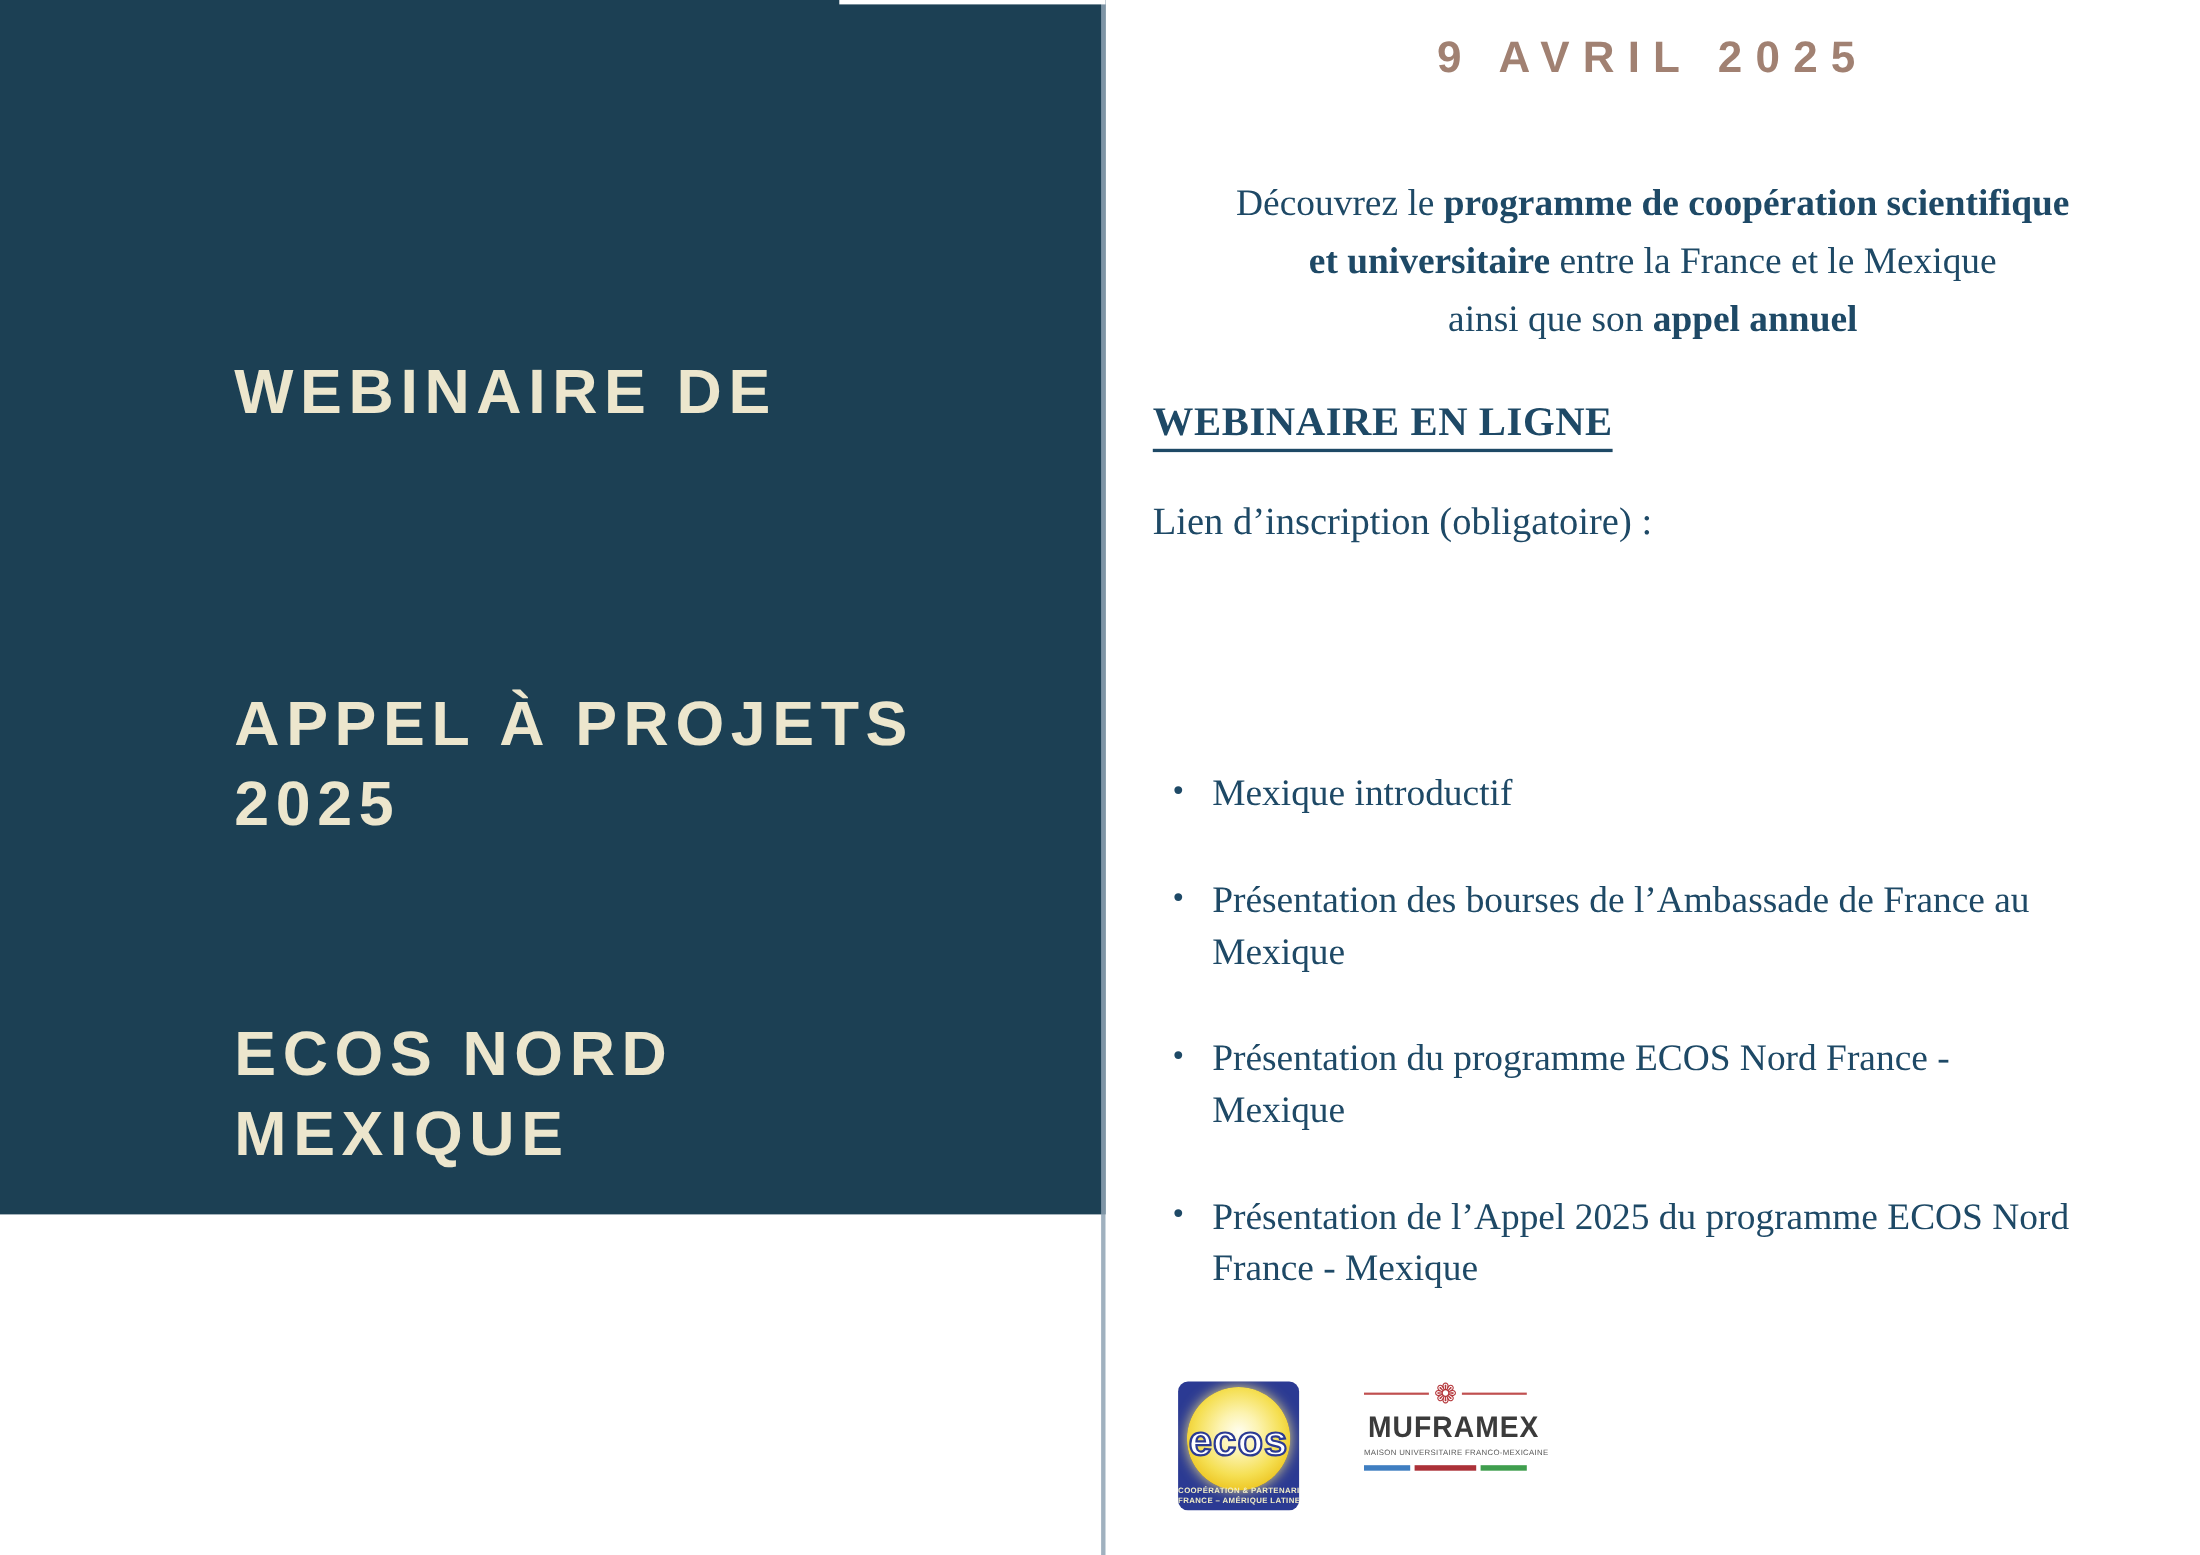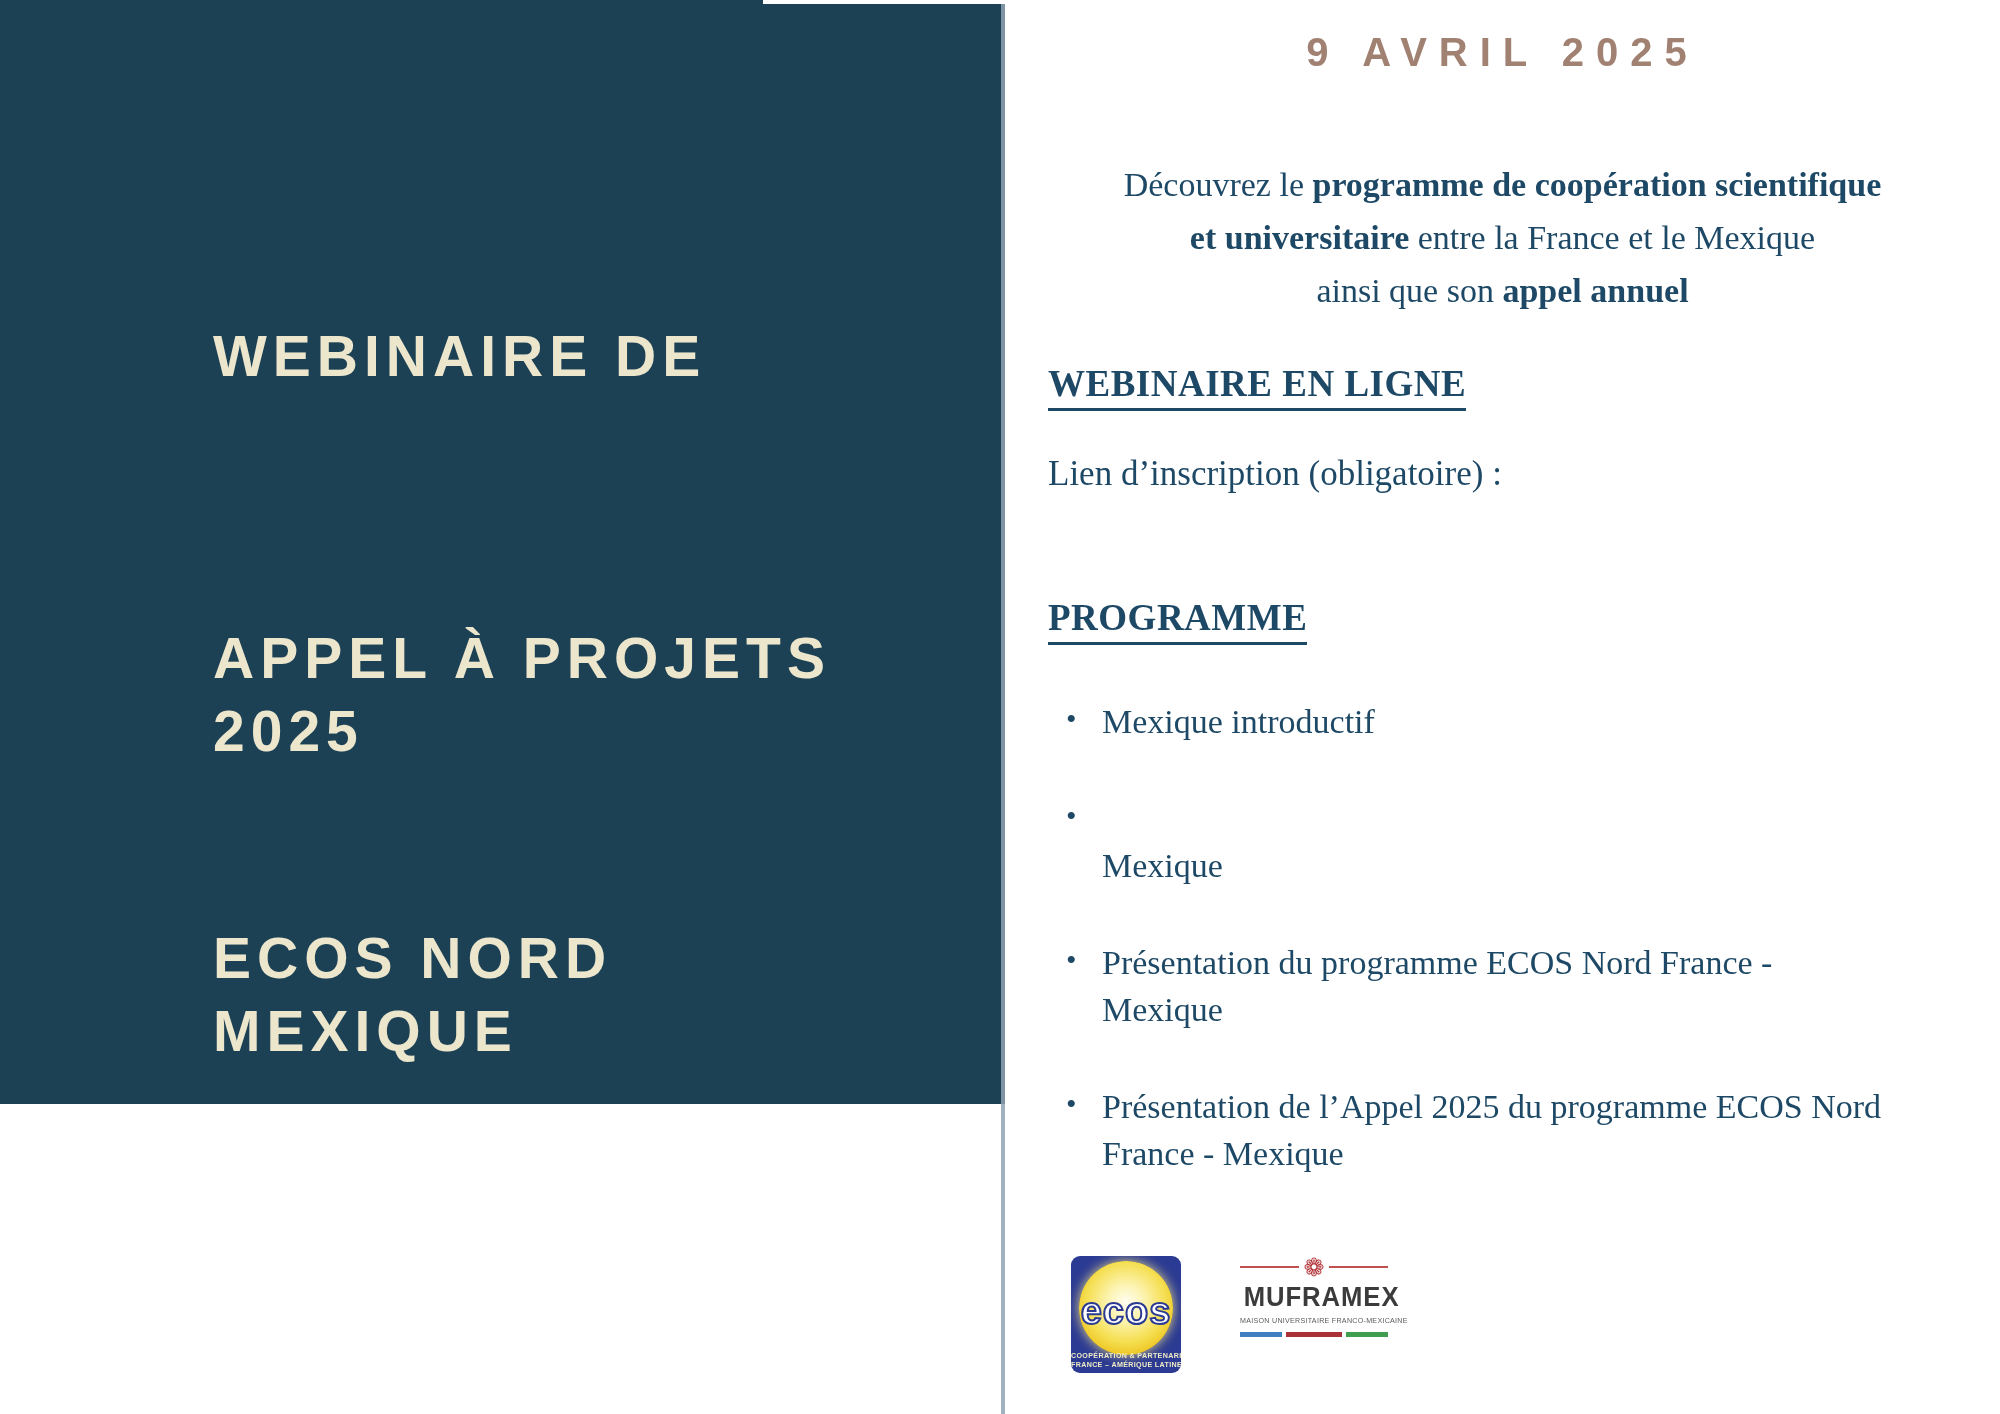"PROGRAMME" div.section-heading { html: <div>PROGRAMME</div> -> none }
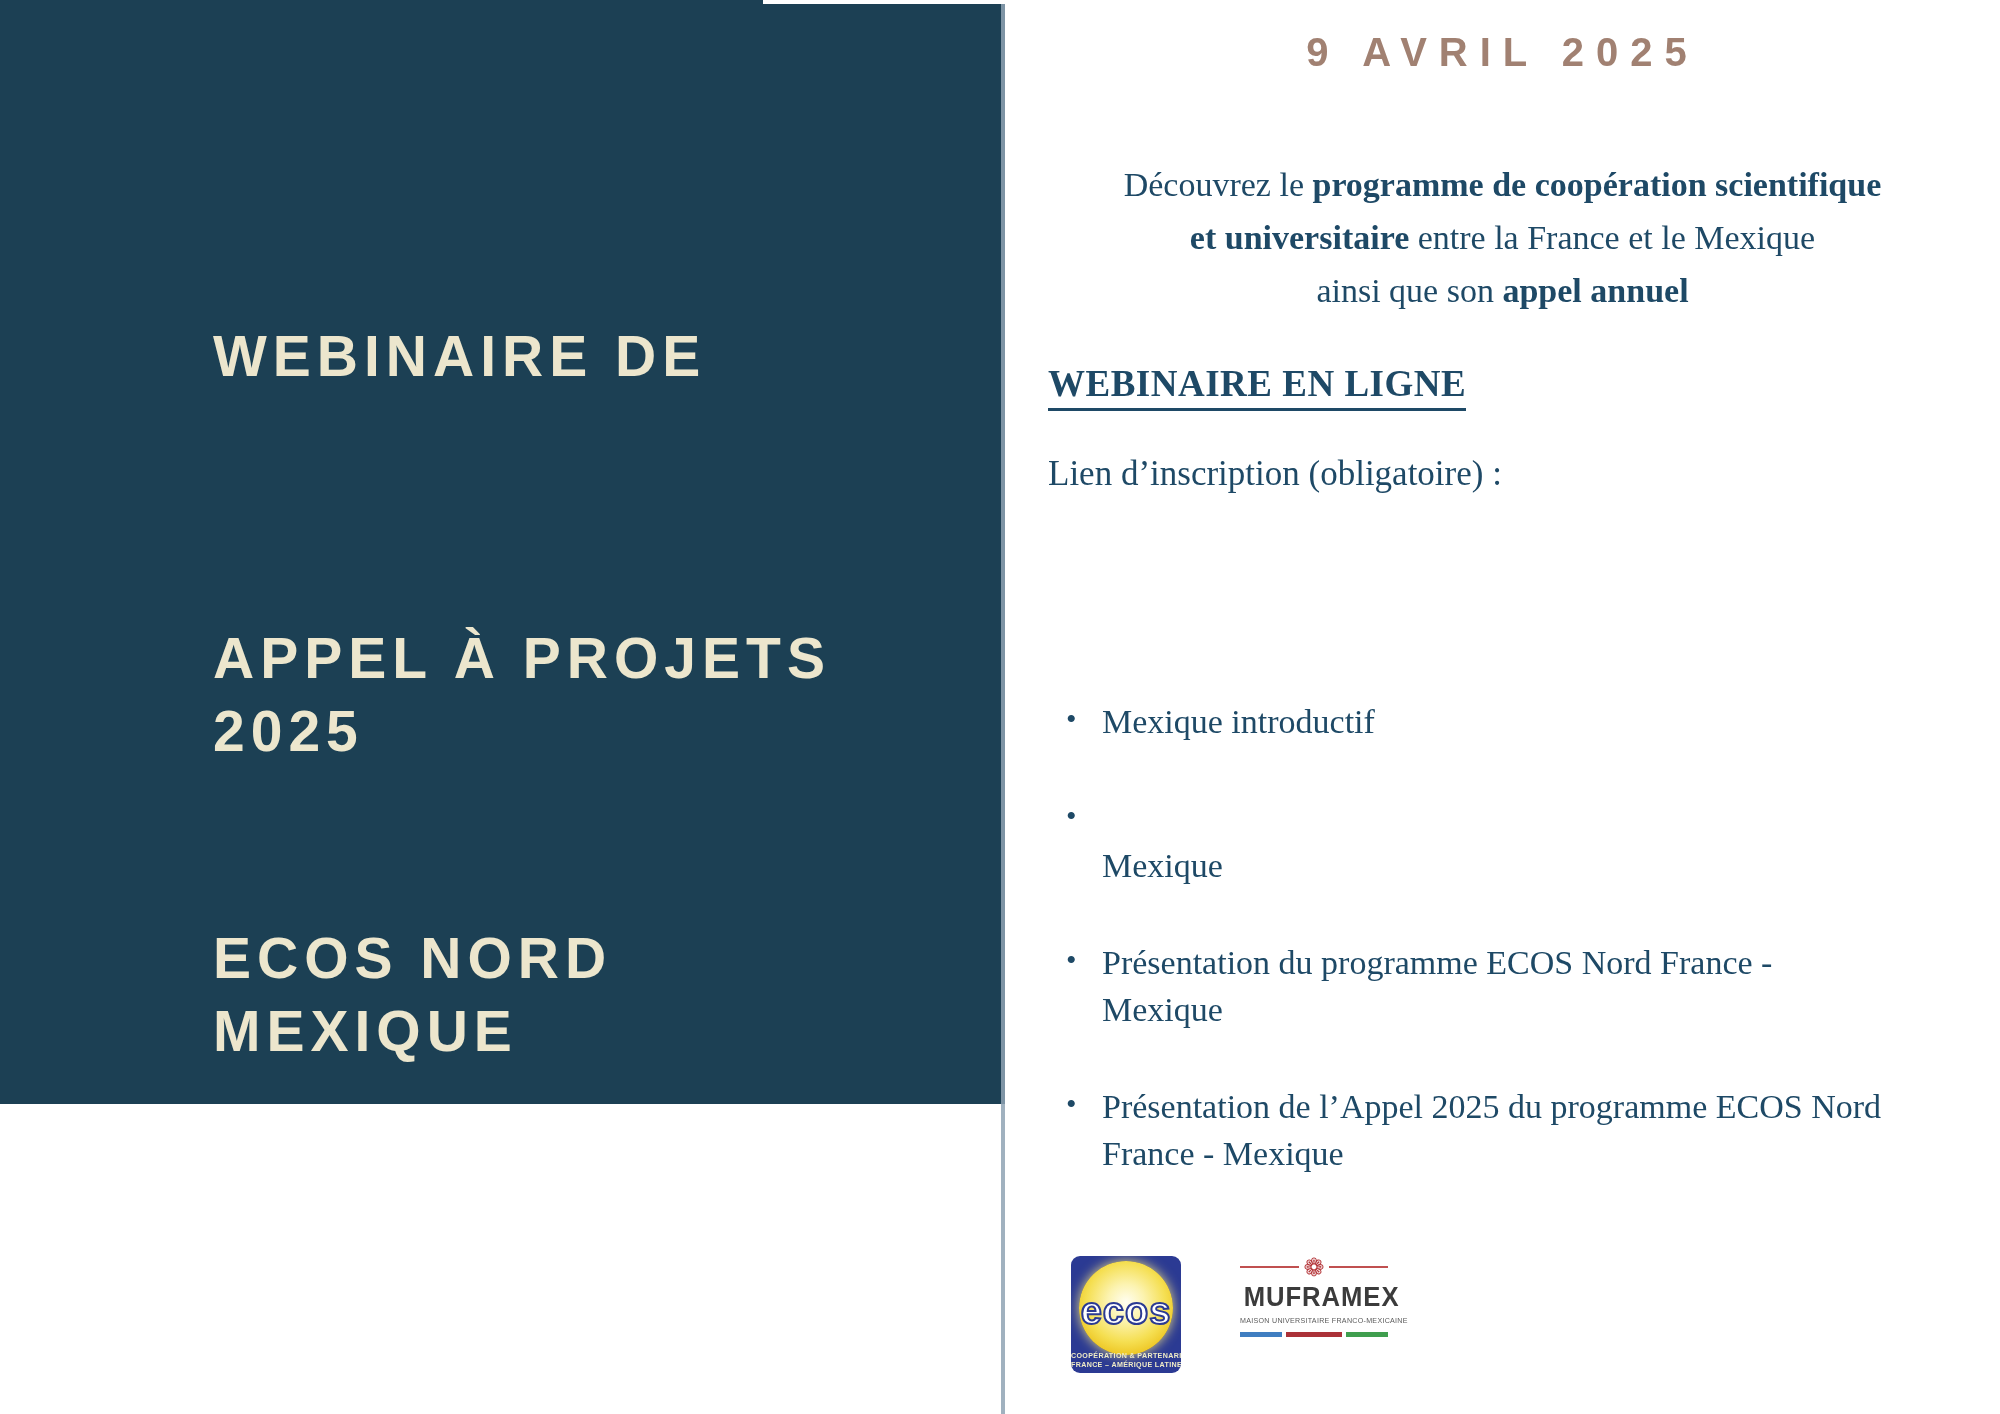"Présentation des bourses de l’Ambassade" span { html: none -> <span>Présentation des bourses de l’Ambassade de France au</span> }
